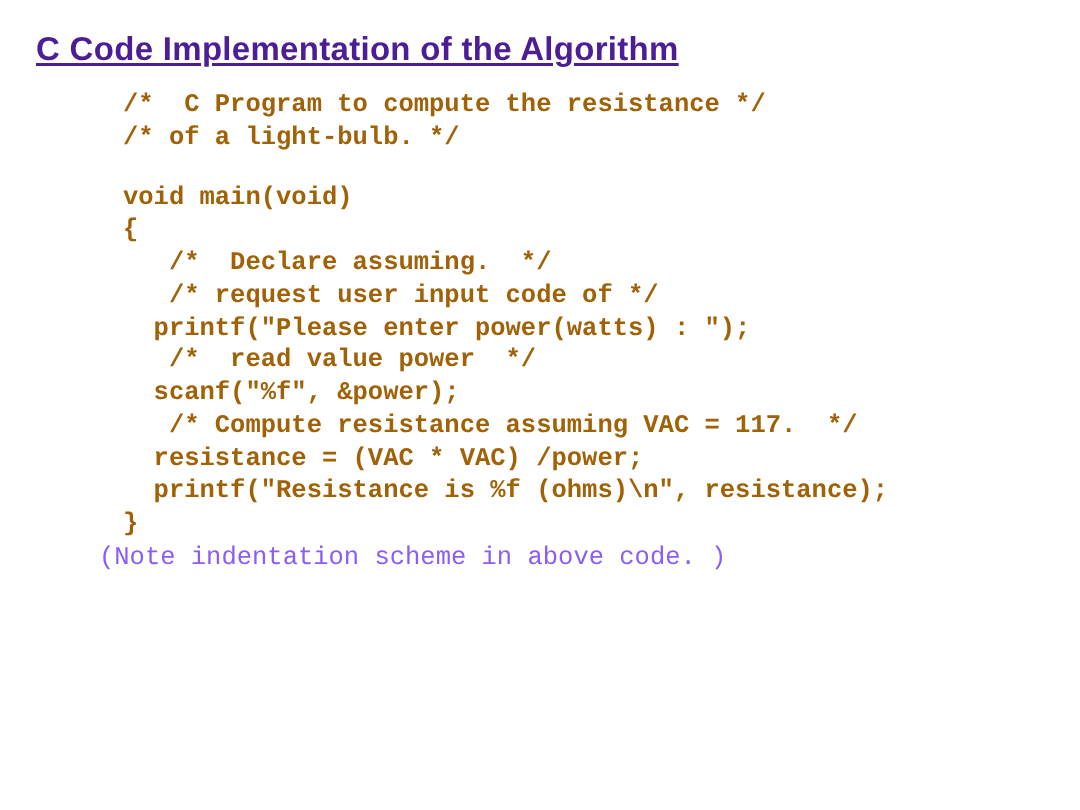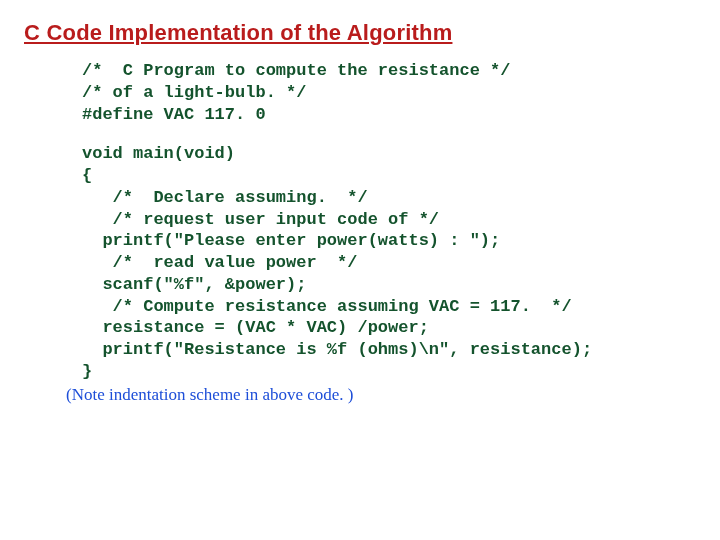"C Code Implementation of the" .title { color: #b91c1c -> #4c1d95 }
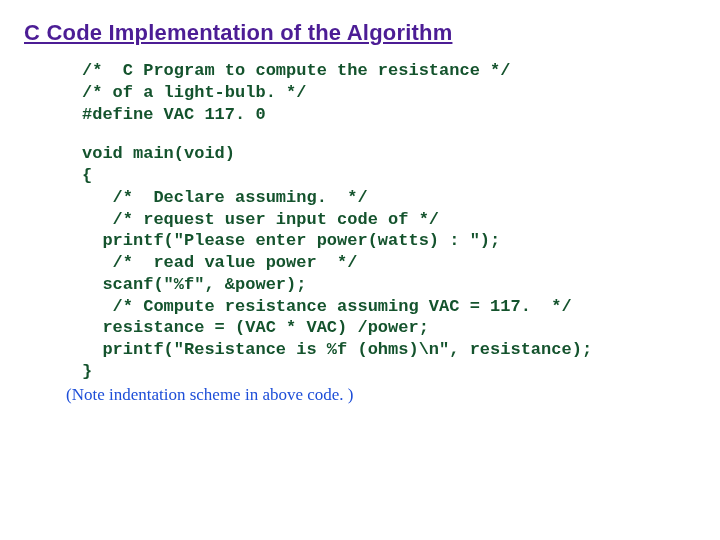"/* C Program to compute" .code-line { color: #14532d -> #a16207 }
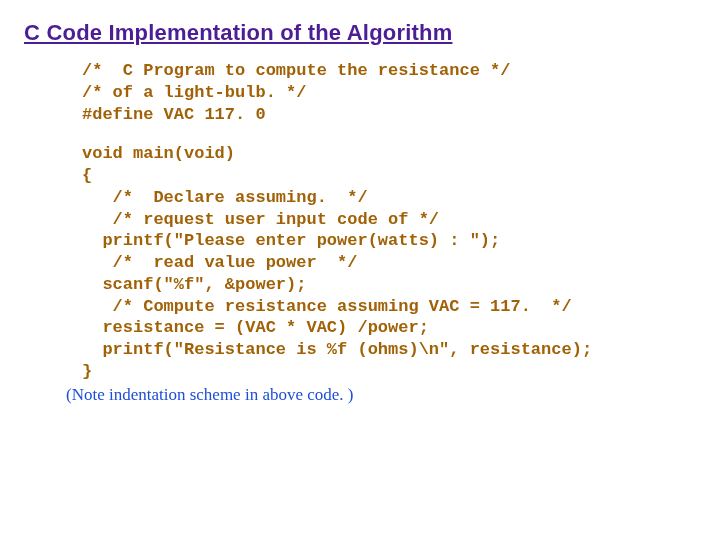"#define VAC 117. 0" div.code-line { html: <div>#define VAC 117. 0</div> -> none }
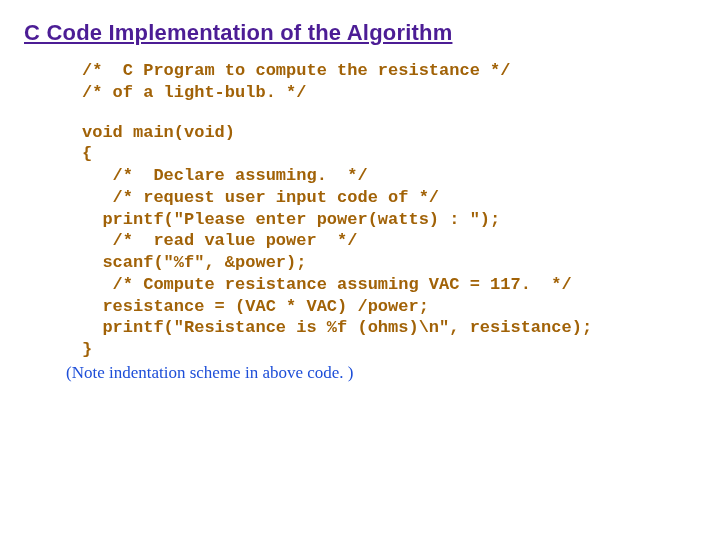"(Note indentation scheme in above" .note { color: #1d4ed8 -> #8b5cf6; font-family: Liberation Serif, serif -> Liberation Mono, monospace }
